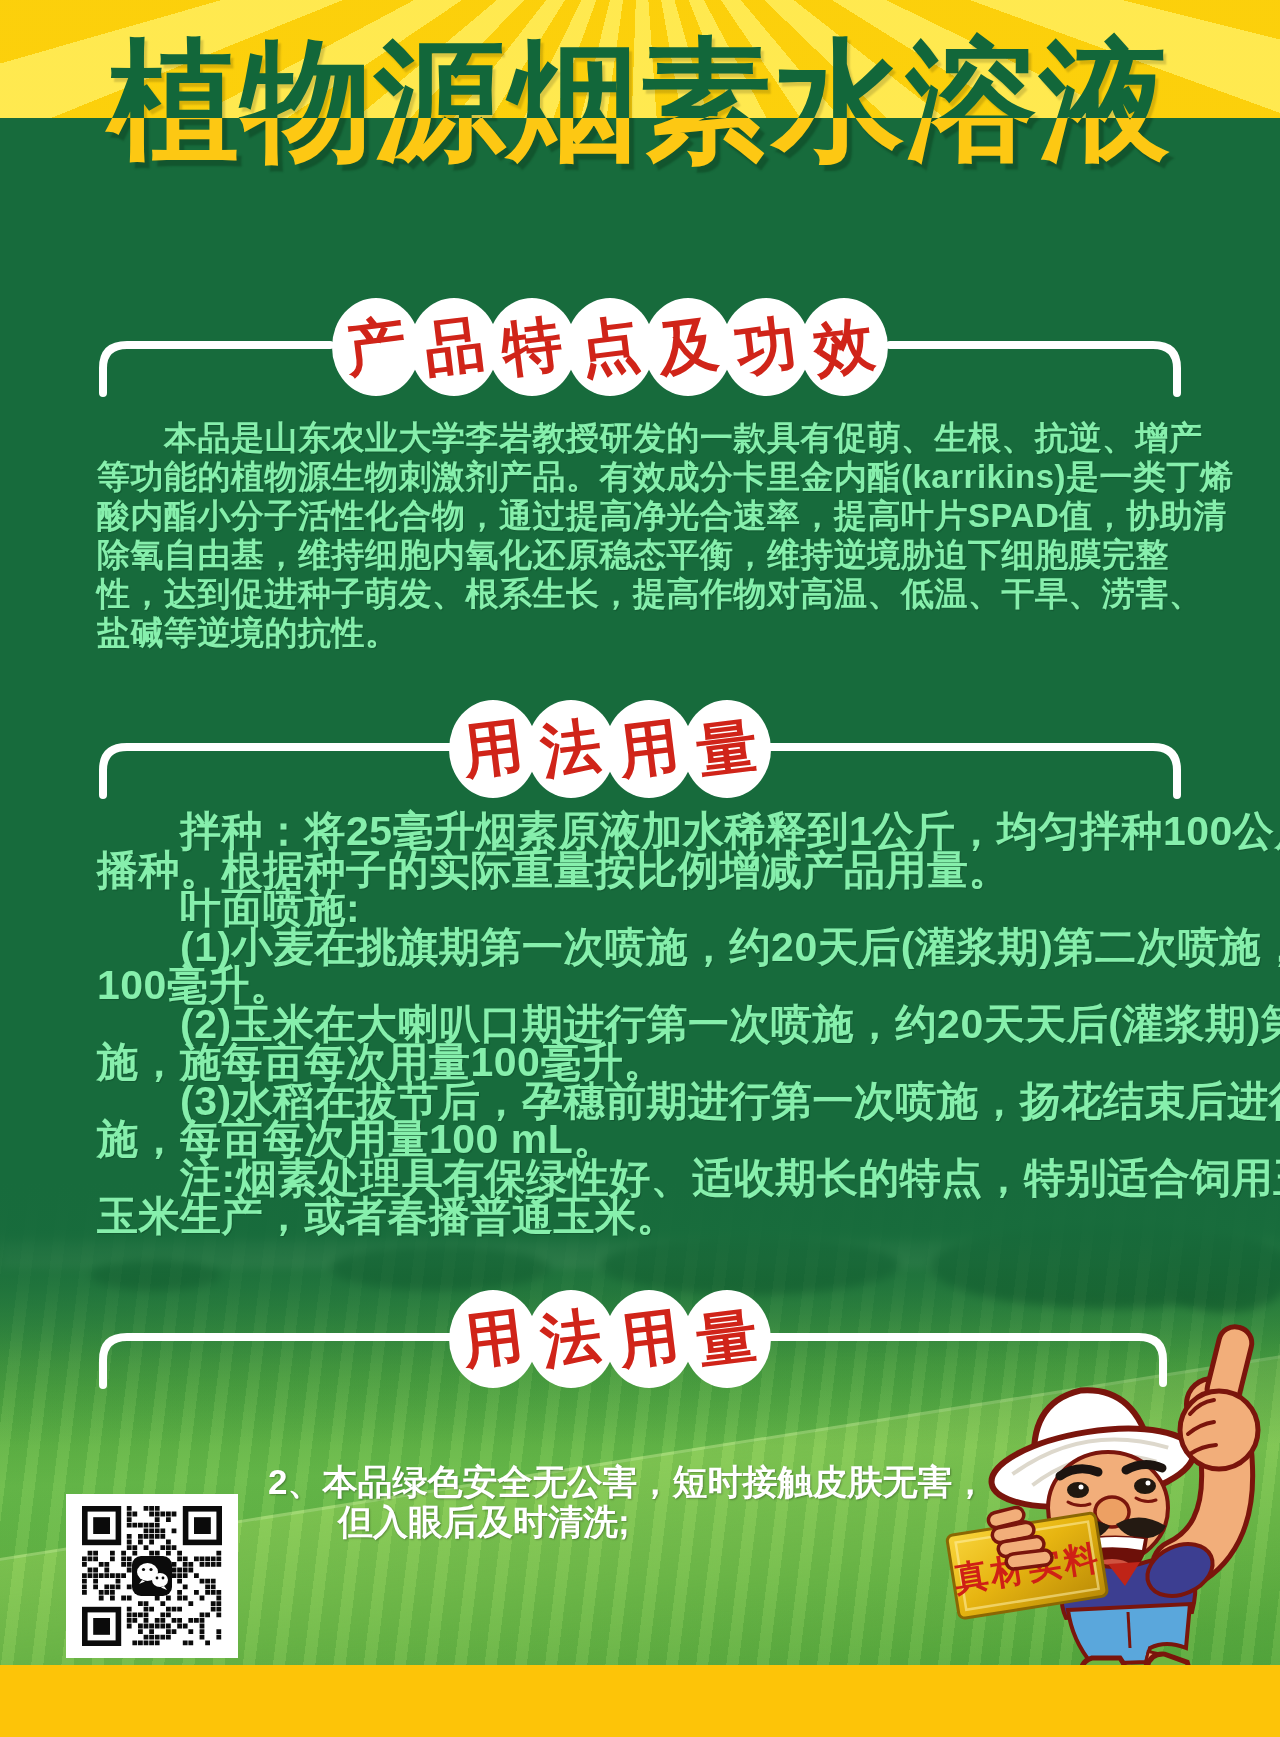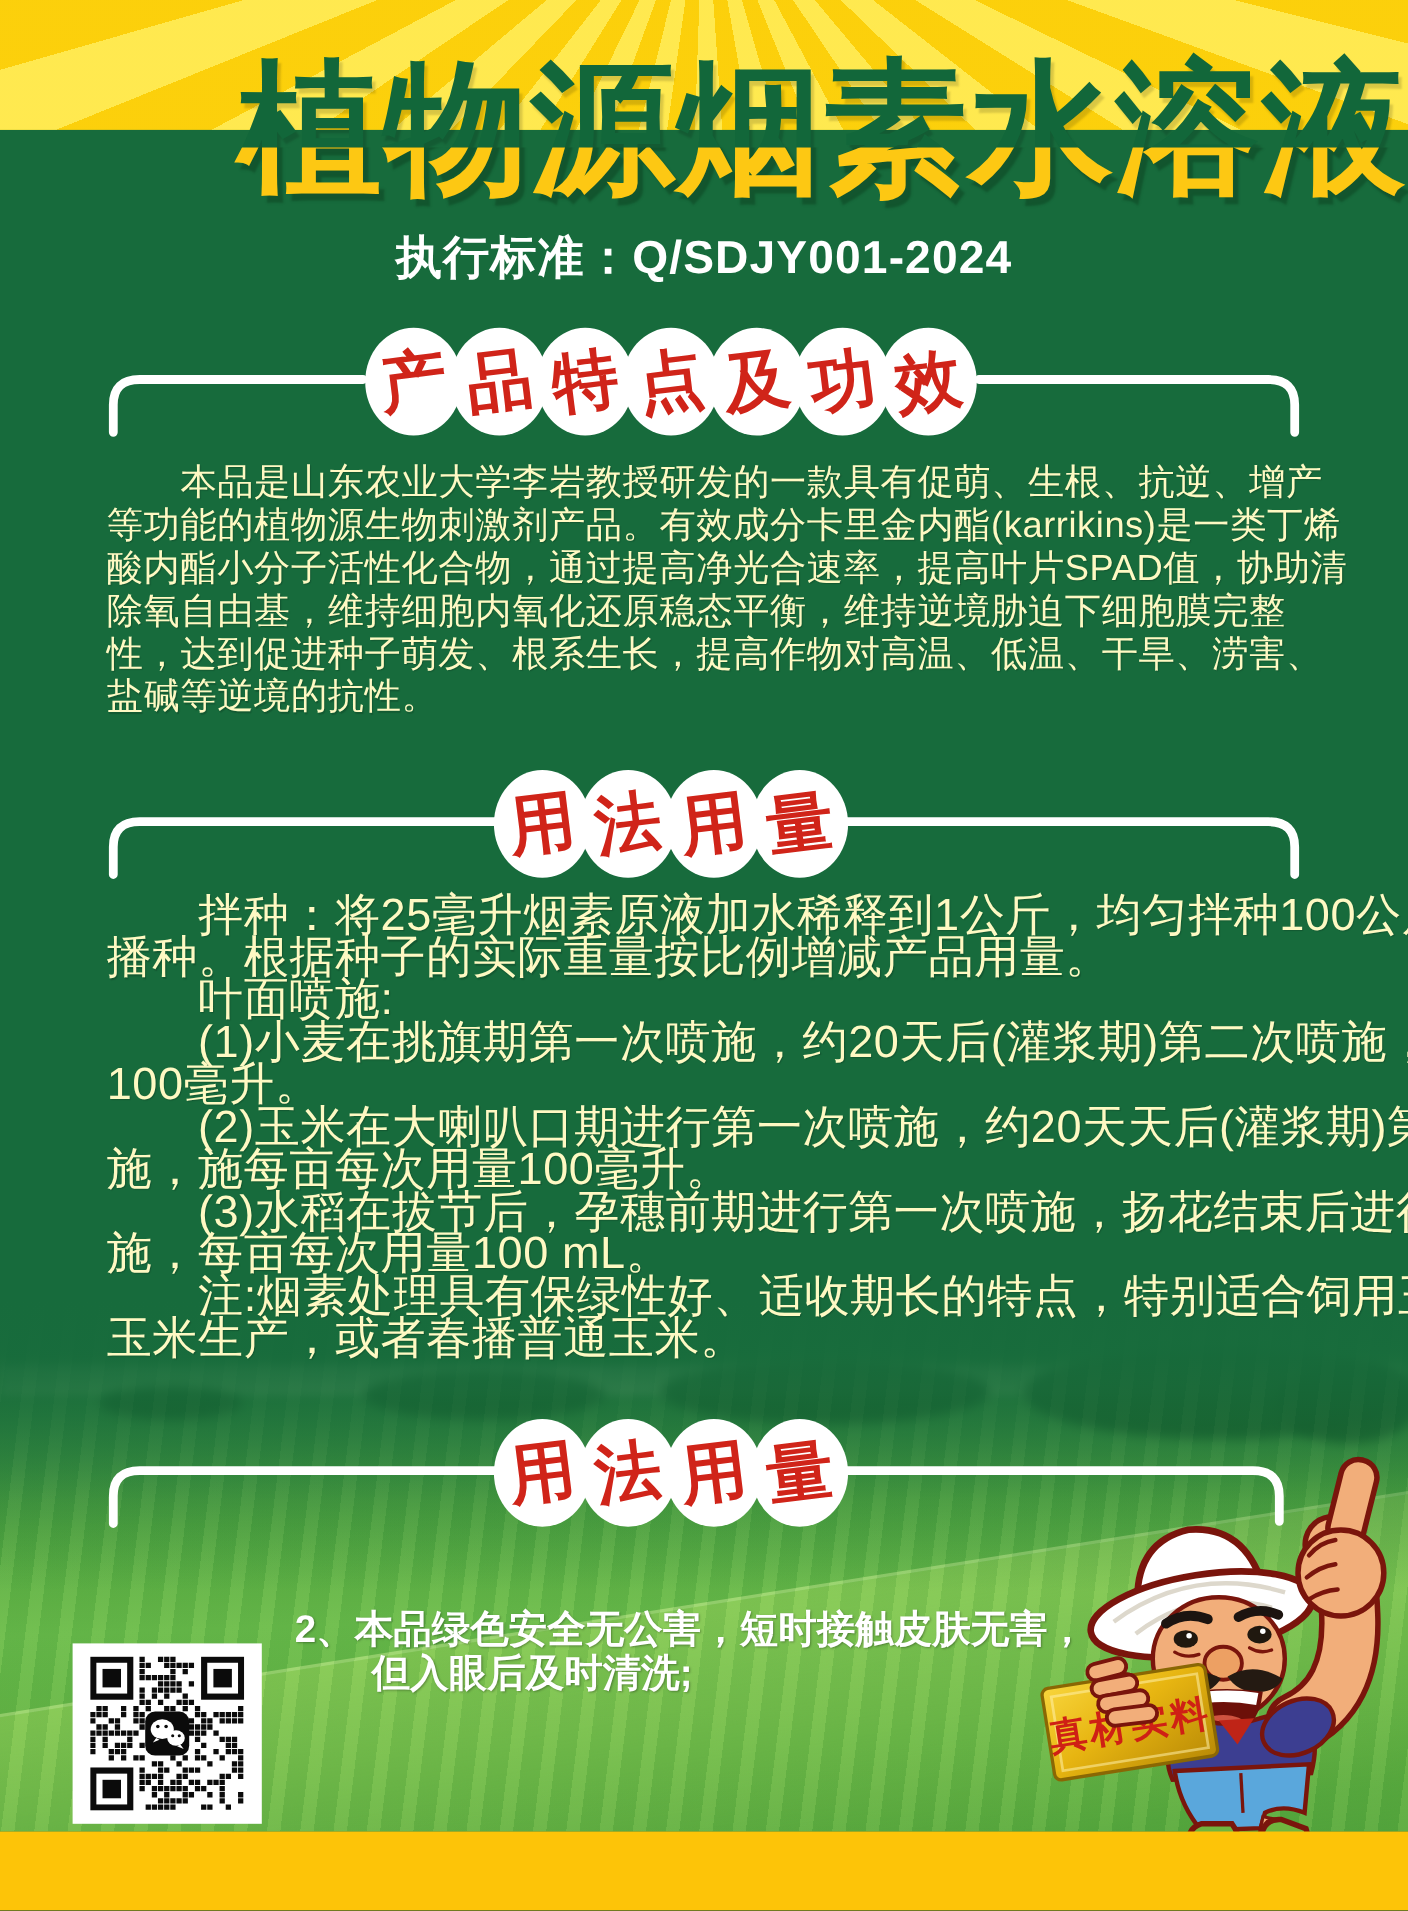"植物源烟素水溶液" .title-wrap { margin-top: 16px -> none; text-align: right -> center }
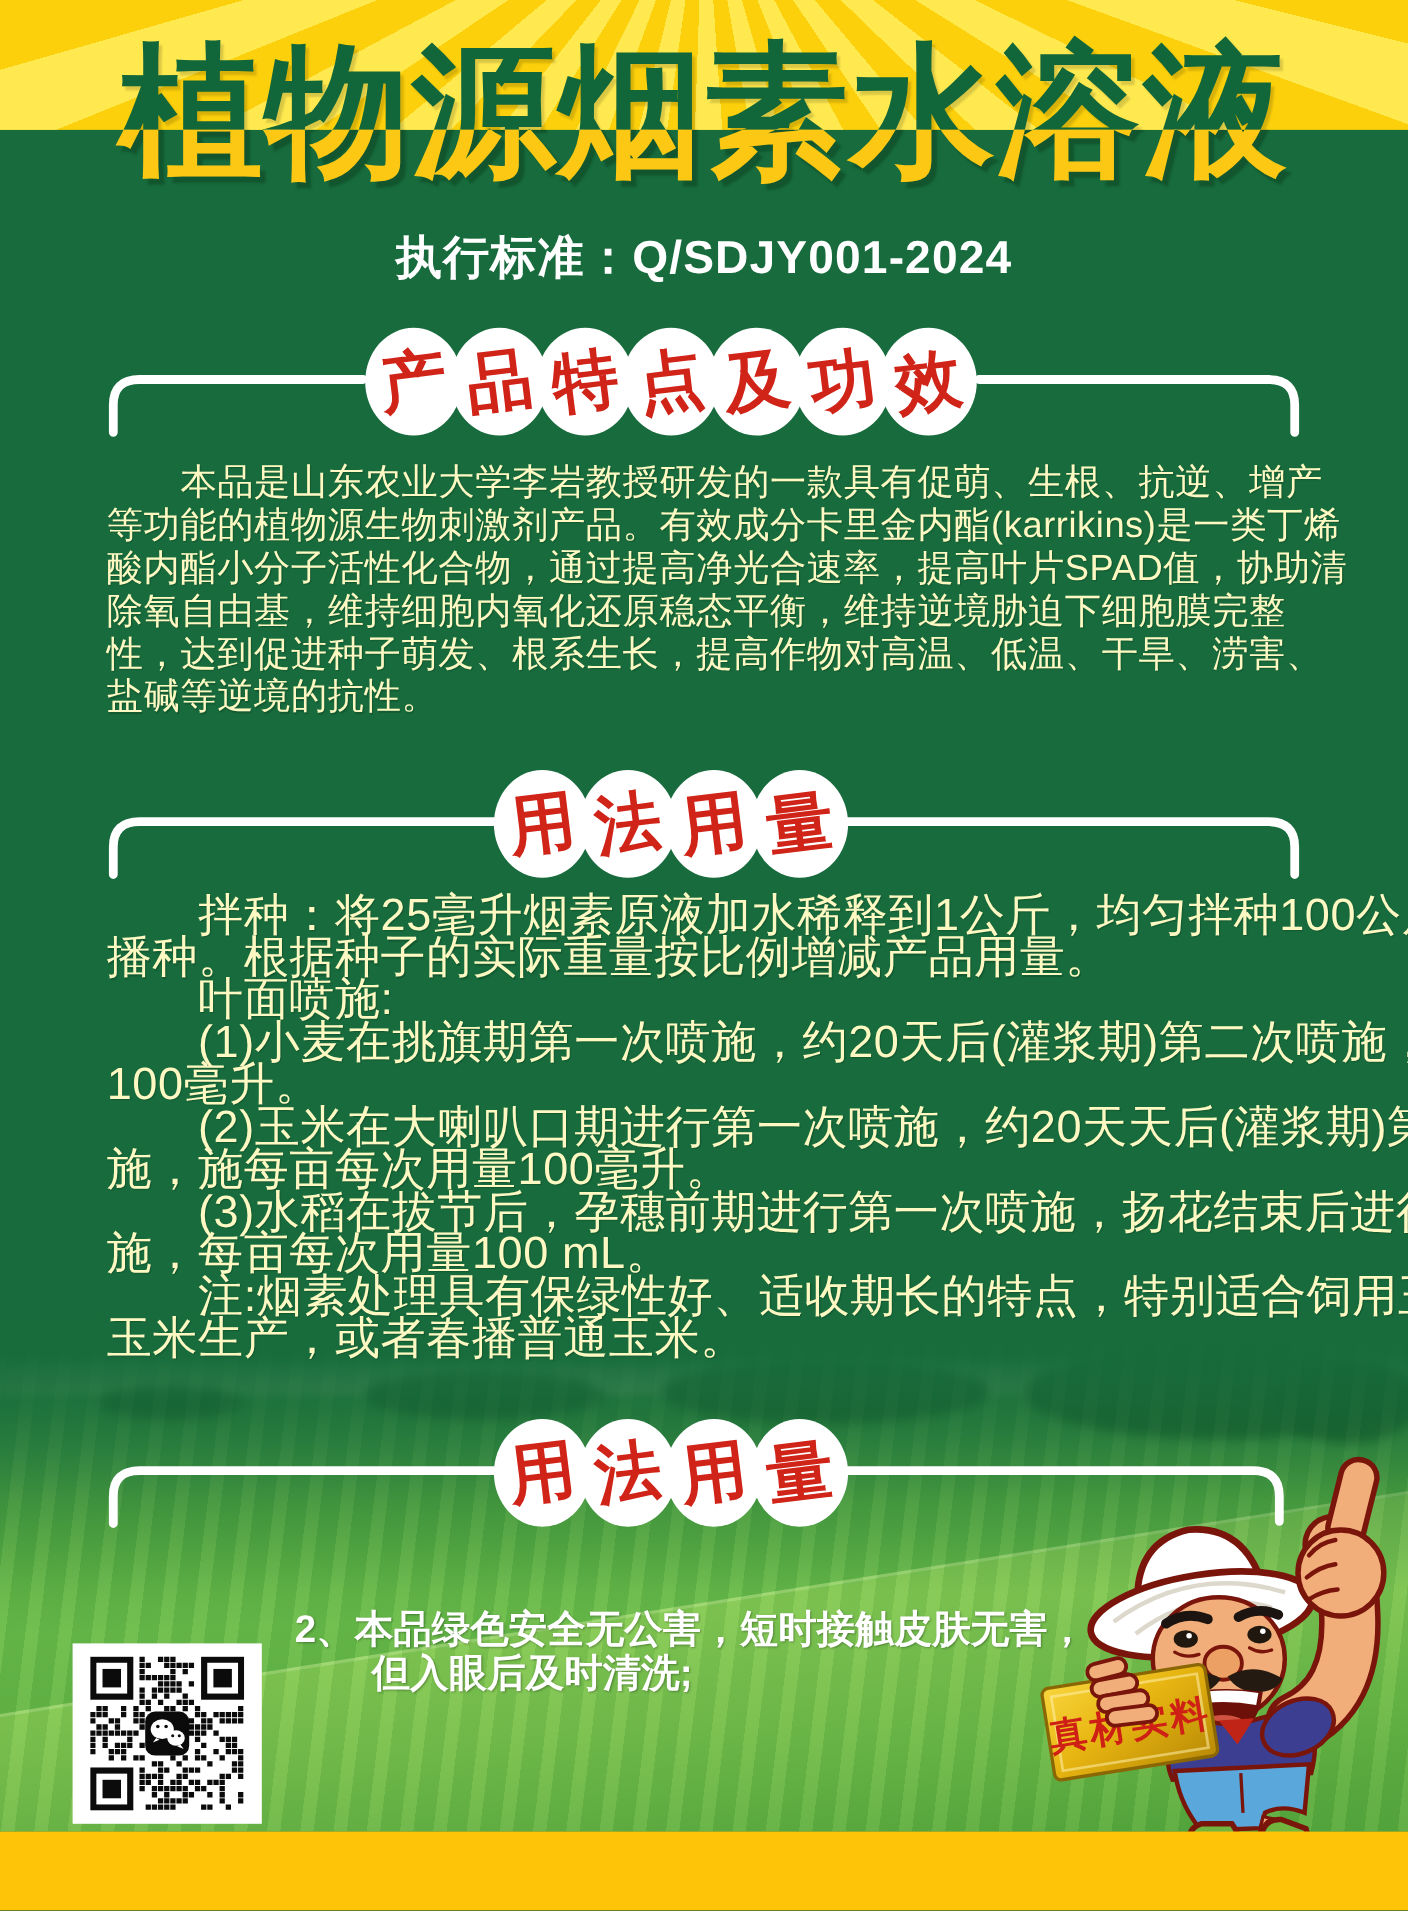"执行标准：Q/SDJY001-2024" div.standard { html: <div>执行标准：Q/SDJY001-2024</div> -> none }
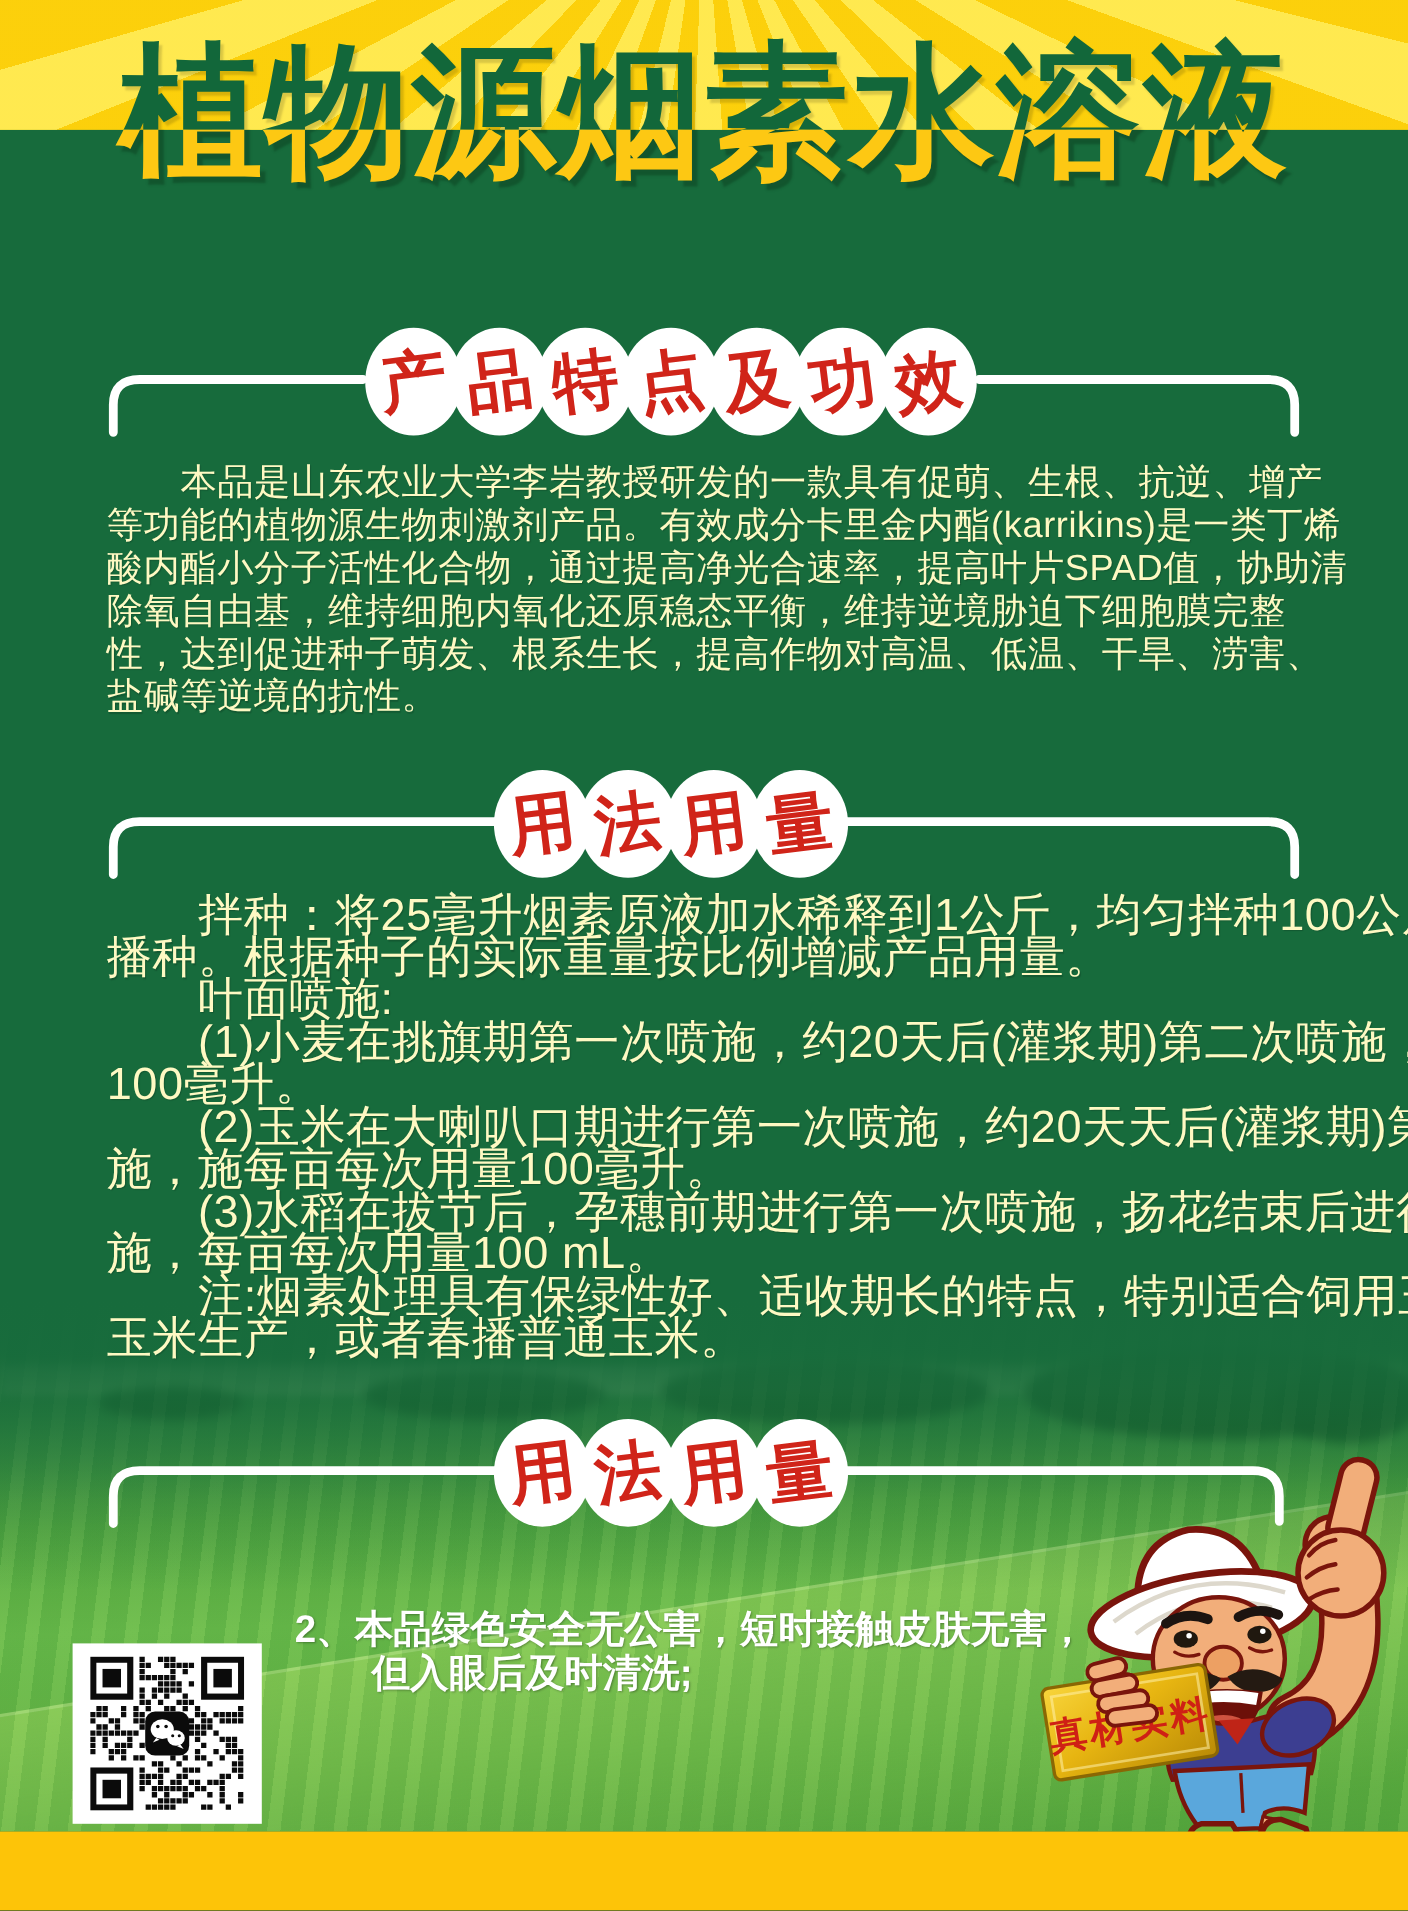"本品是山东农业大学李岩教授研发的一款具有促萌、生根、抗逆、增产" .body-text { color: #fef9c3 -> #86efac; font-weight: 400 -> 700 }
